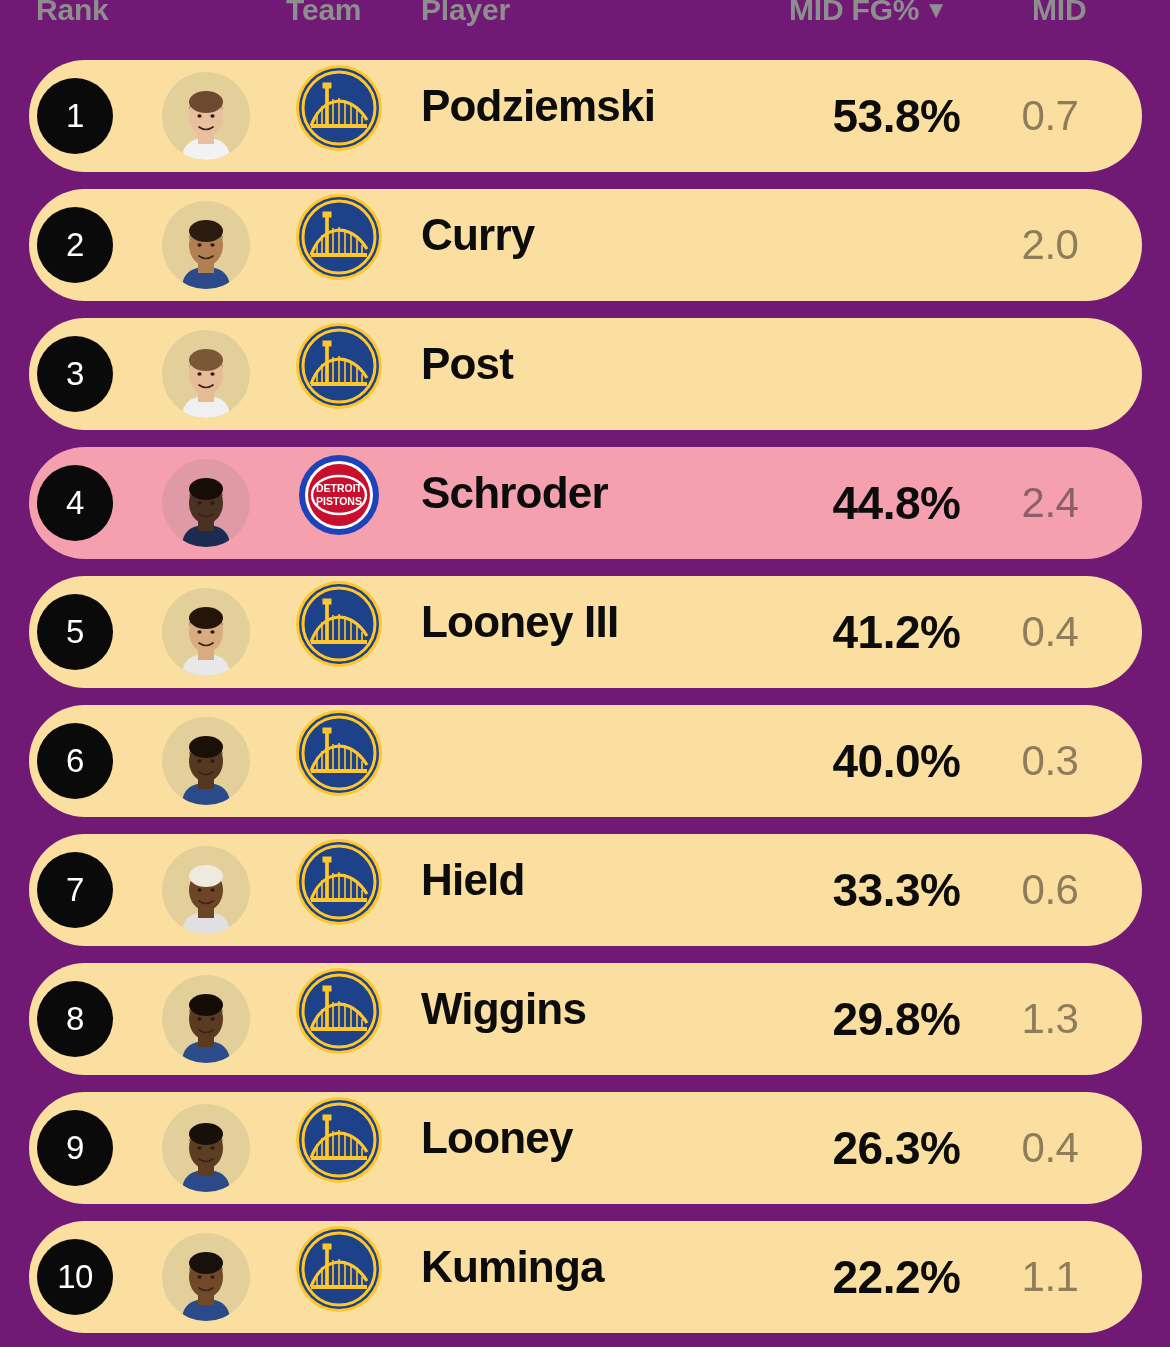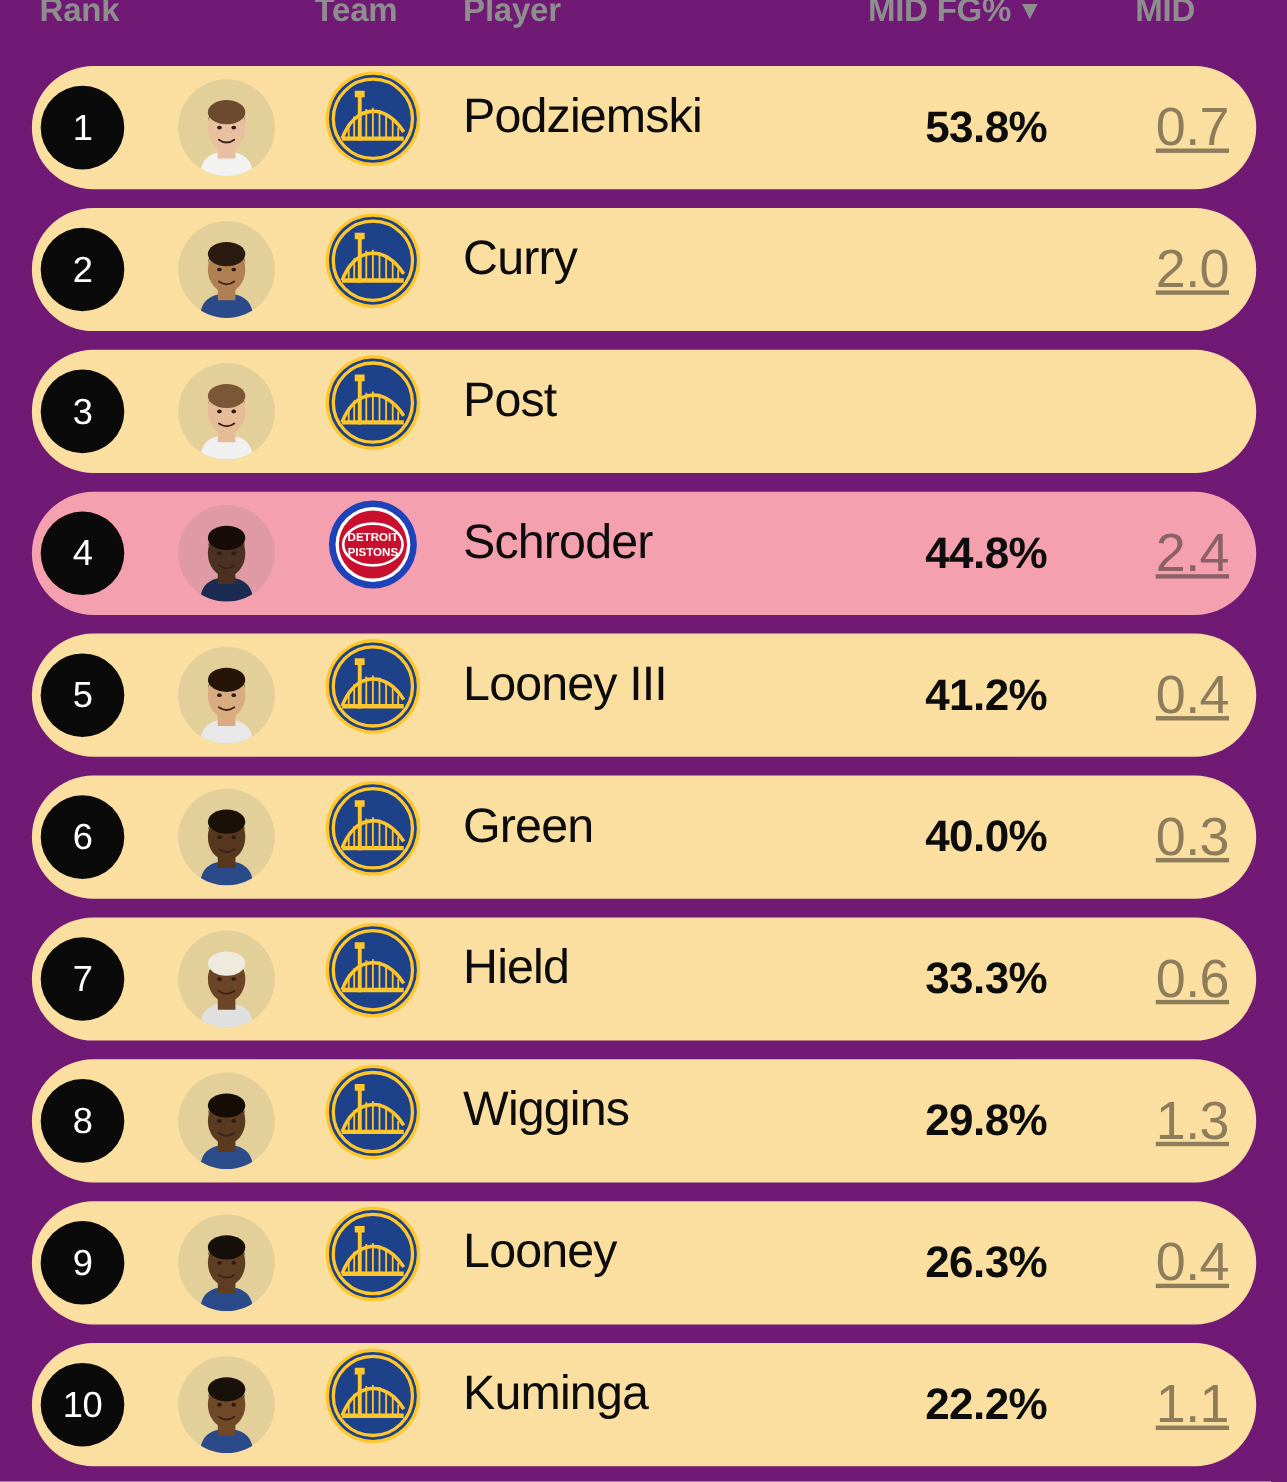"Podziemski" .player-name { font-weight: normal -> bold }
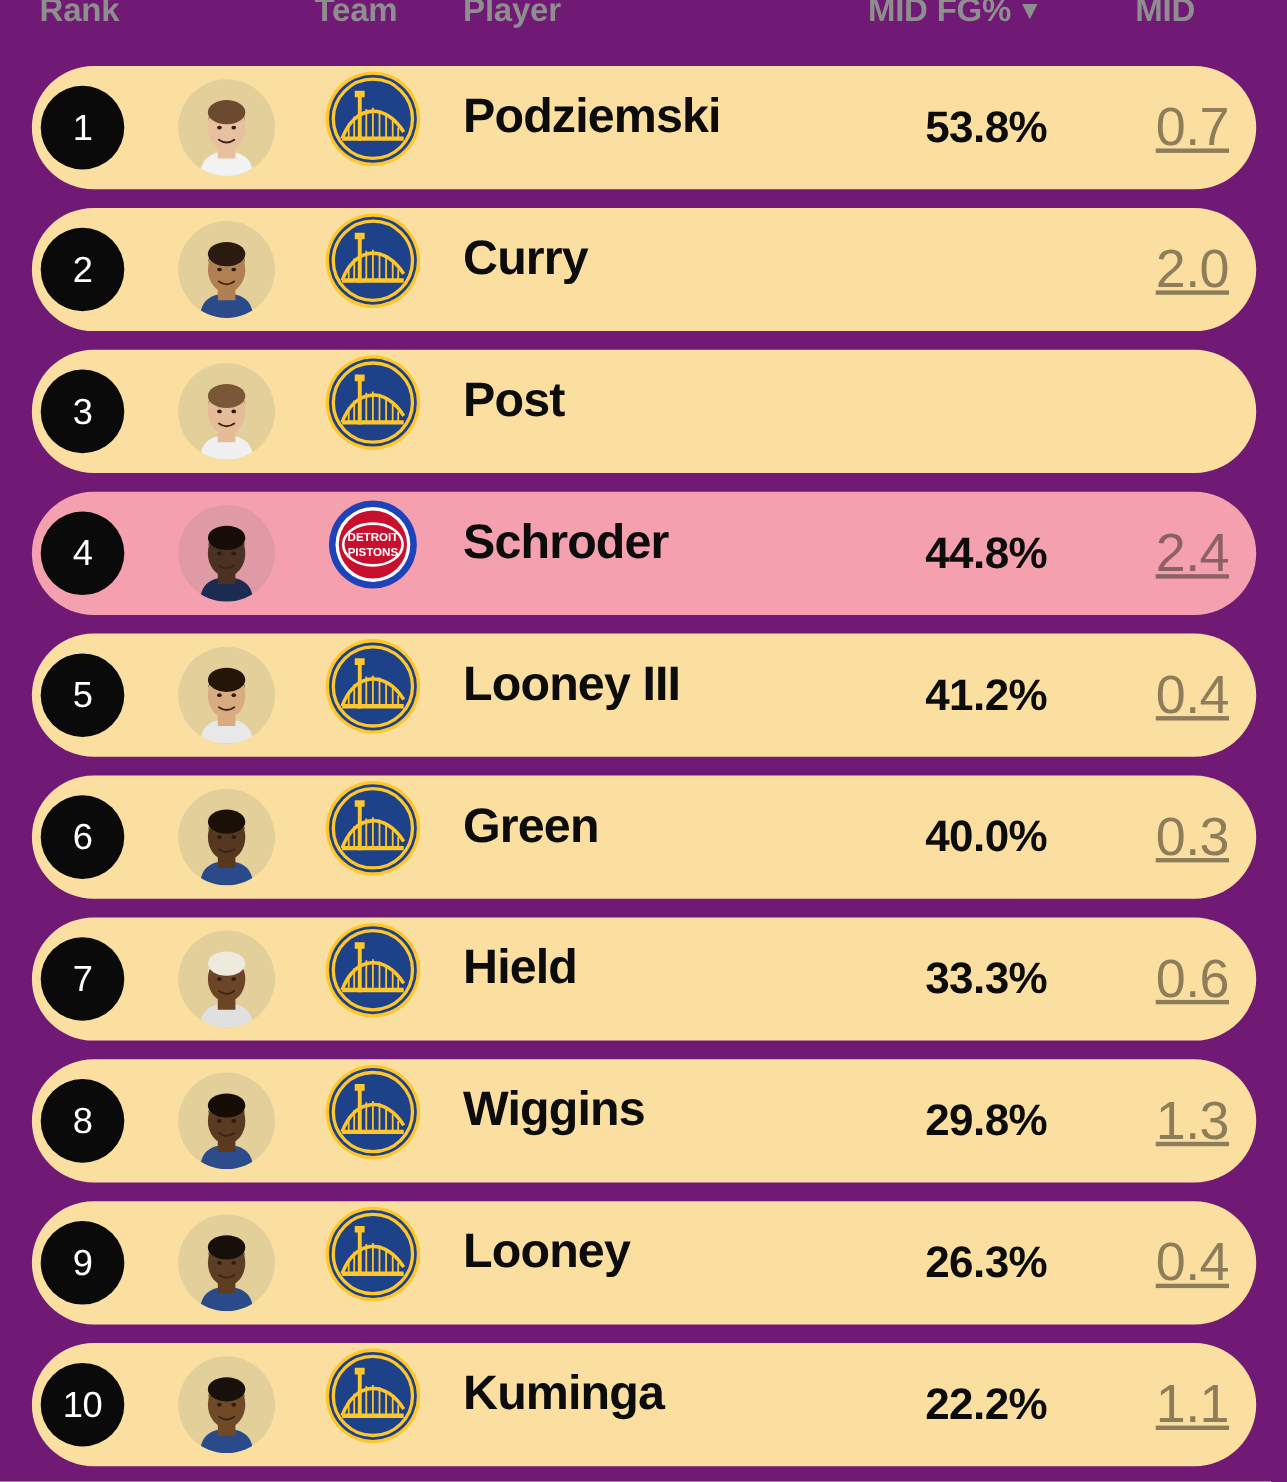"53.8%" .stat-primary { font-size: 40px -> 46px }
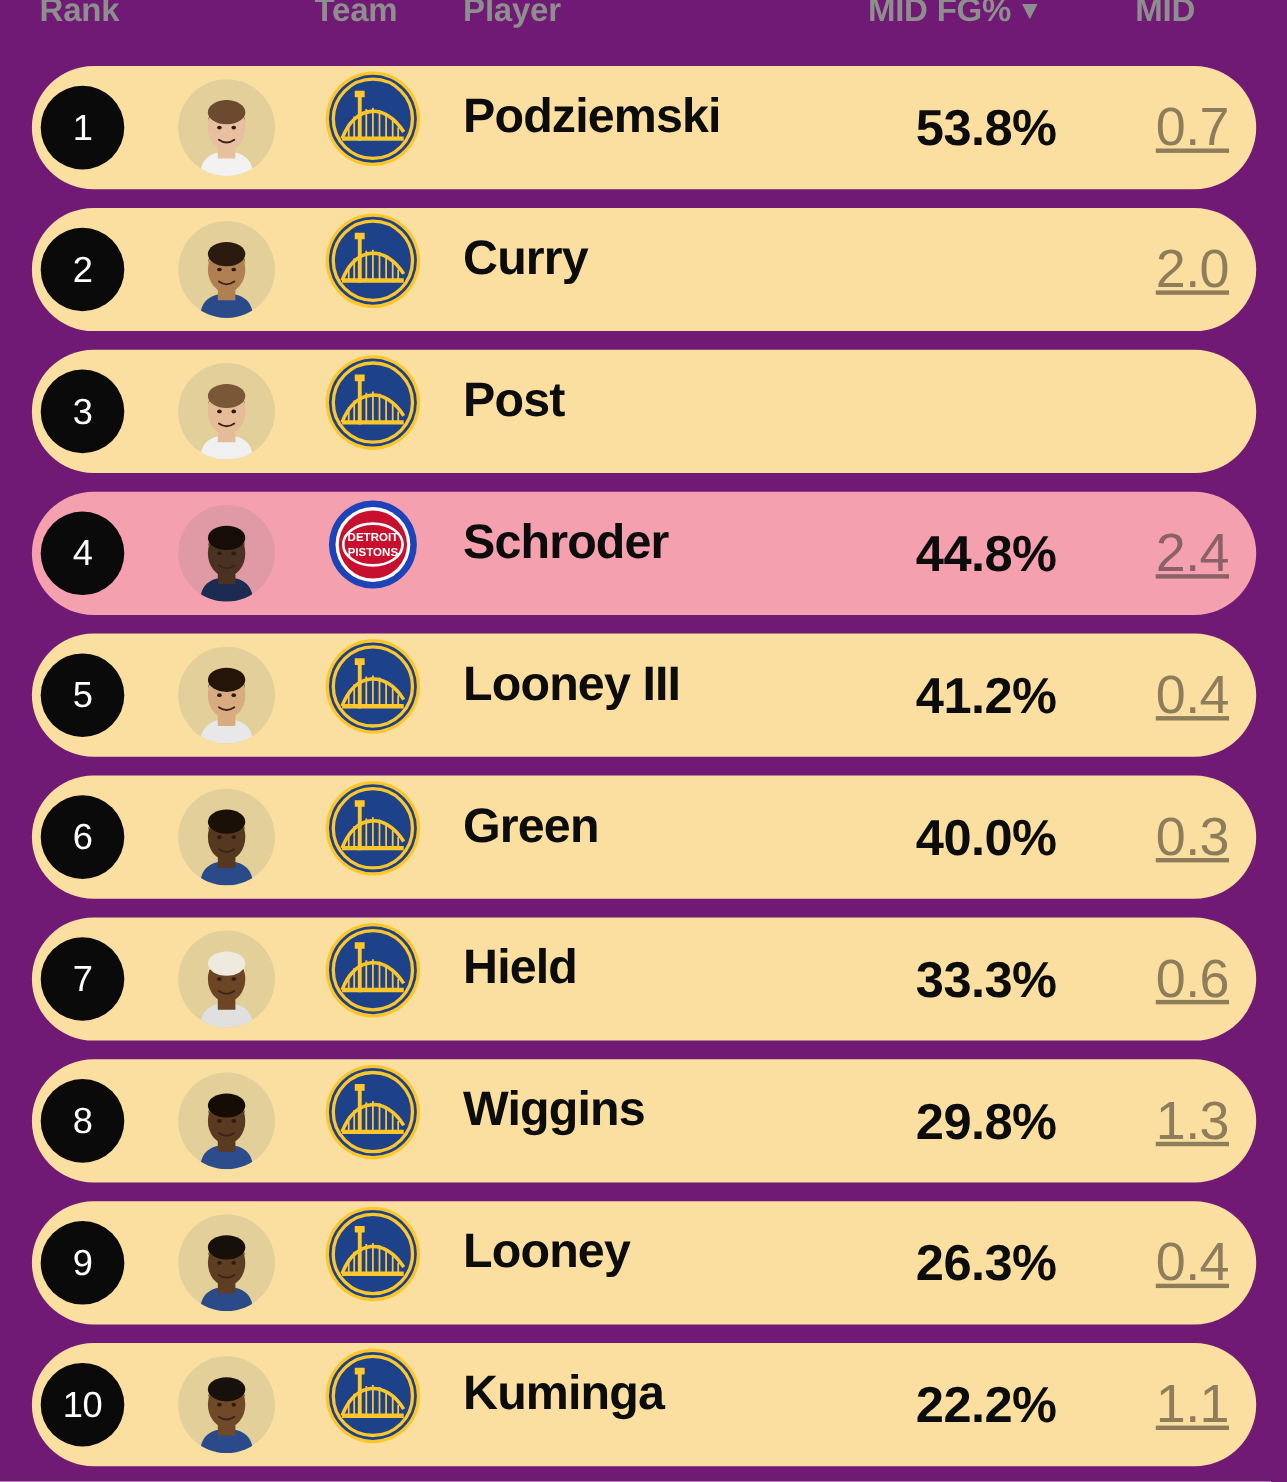"0.7" .stat-secondary { font-size: 49px -> 42px; left: 985px -> 951px; text-decoration: underline -> none }
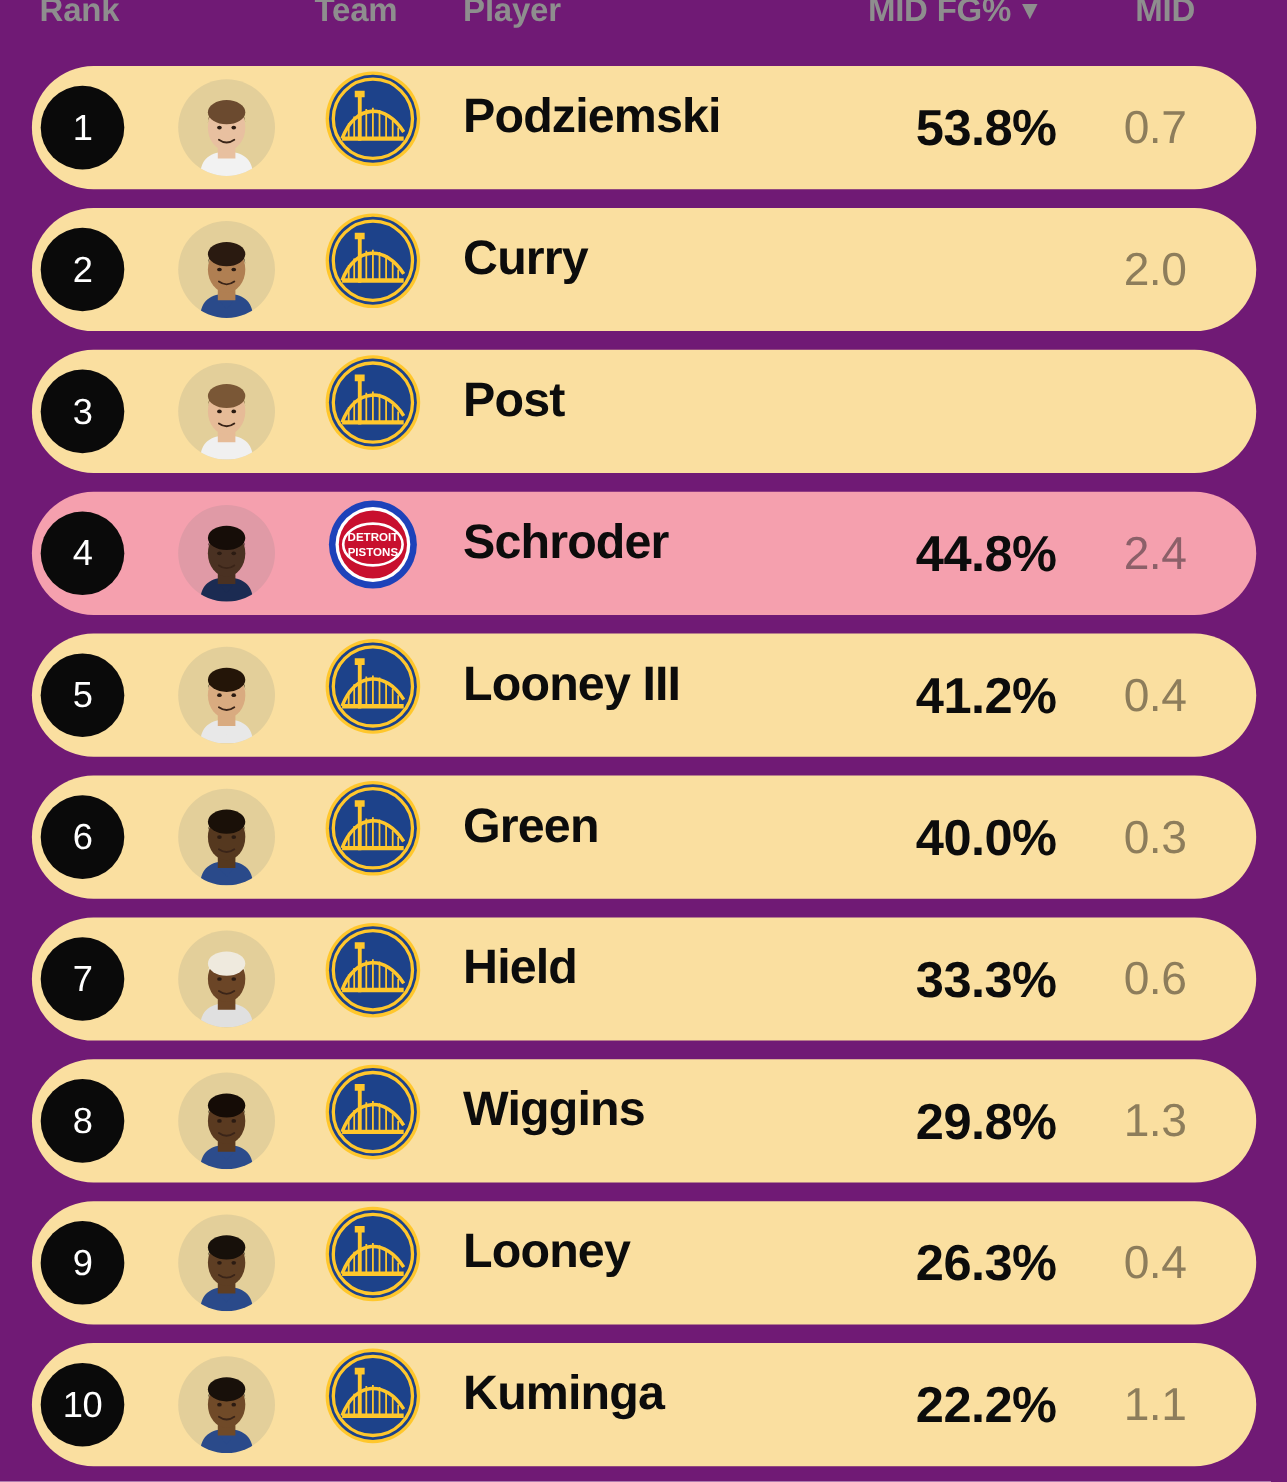"Green" div.player-name { html: <div>Green</div> -> none }
